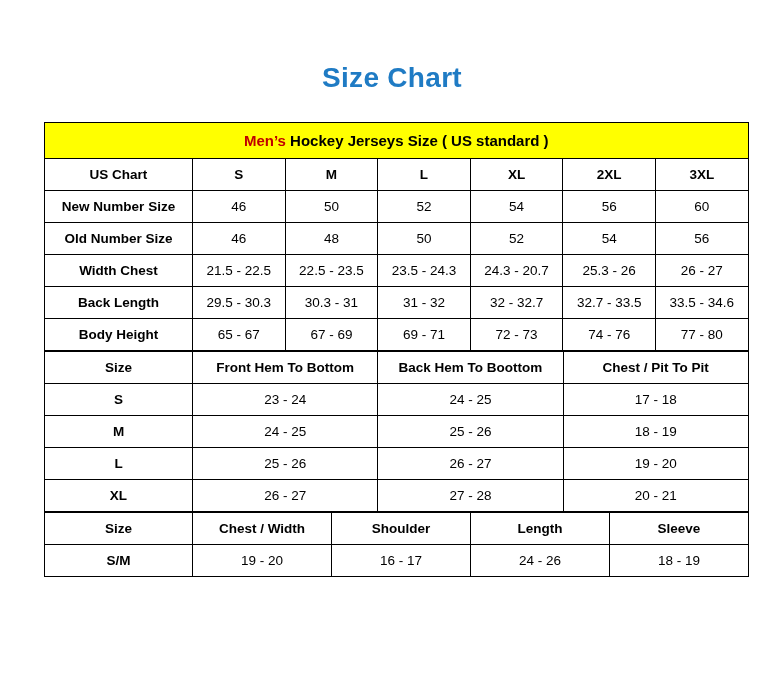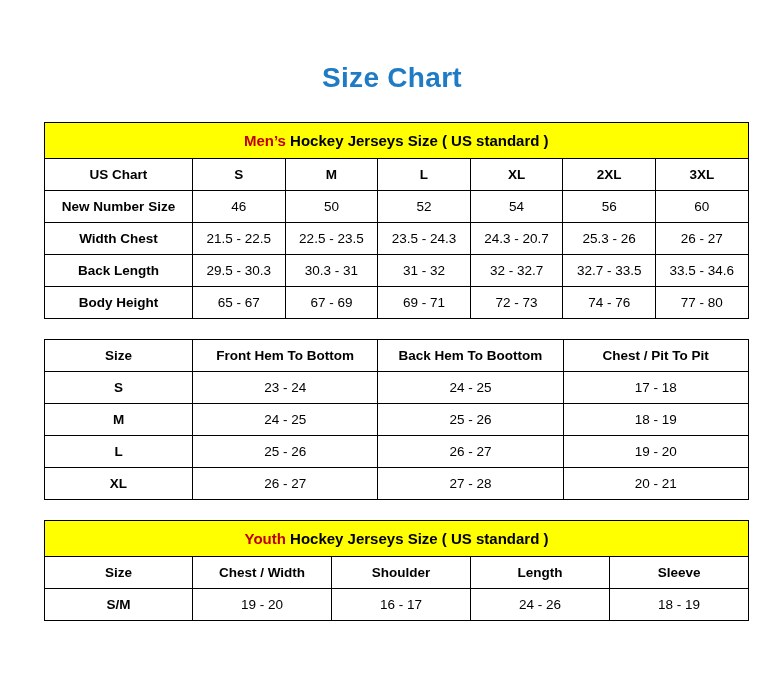"Men’s Hockey Jerseys Size (" table { margin-top: 20px -> none }
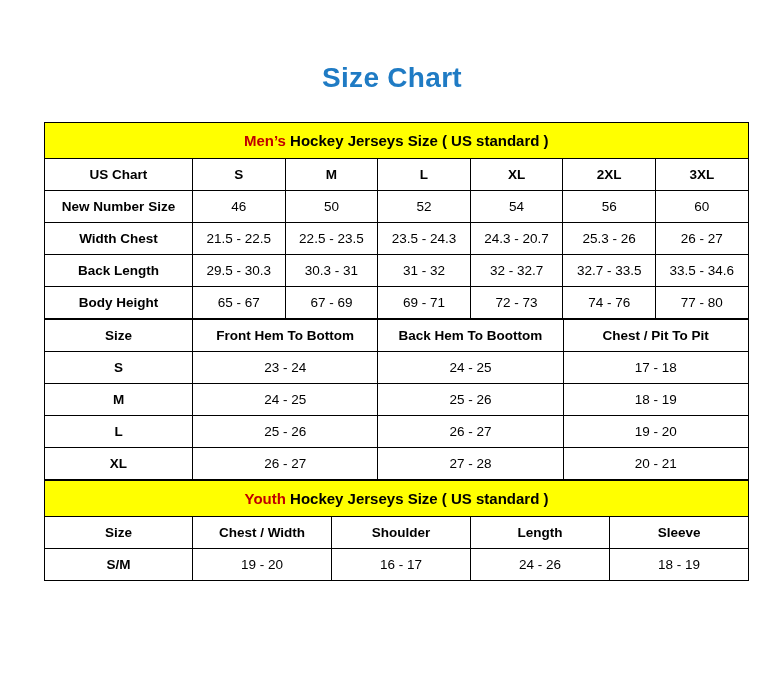"Old Number Size" tr { html: none -> <tr> <td>Old Number Size</td> <td>46</td> <td>48</td> <td>50</td> <td>52</td> <td>54</td> <td>56</td> </tr> }
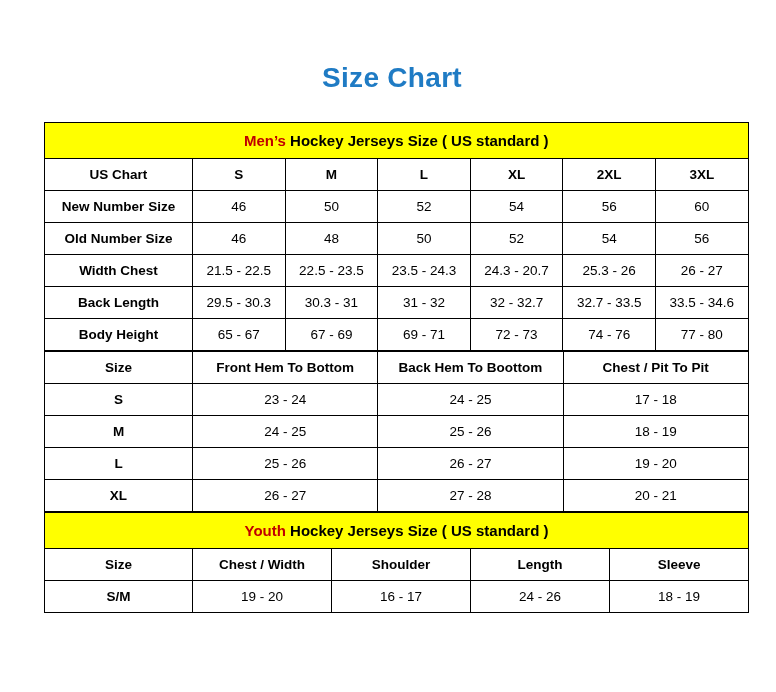"Youth Hockey Jerseys Size (" tr.section-head { html: <tr> <td><span>Youth</span><span> Hockey Jerseys Size ( US standard )</span></td> </tr> -> none }
